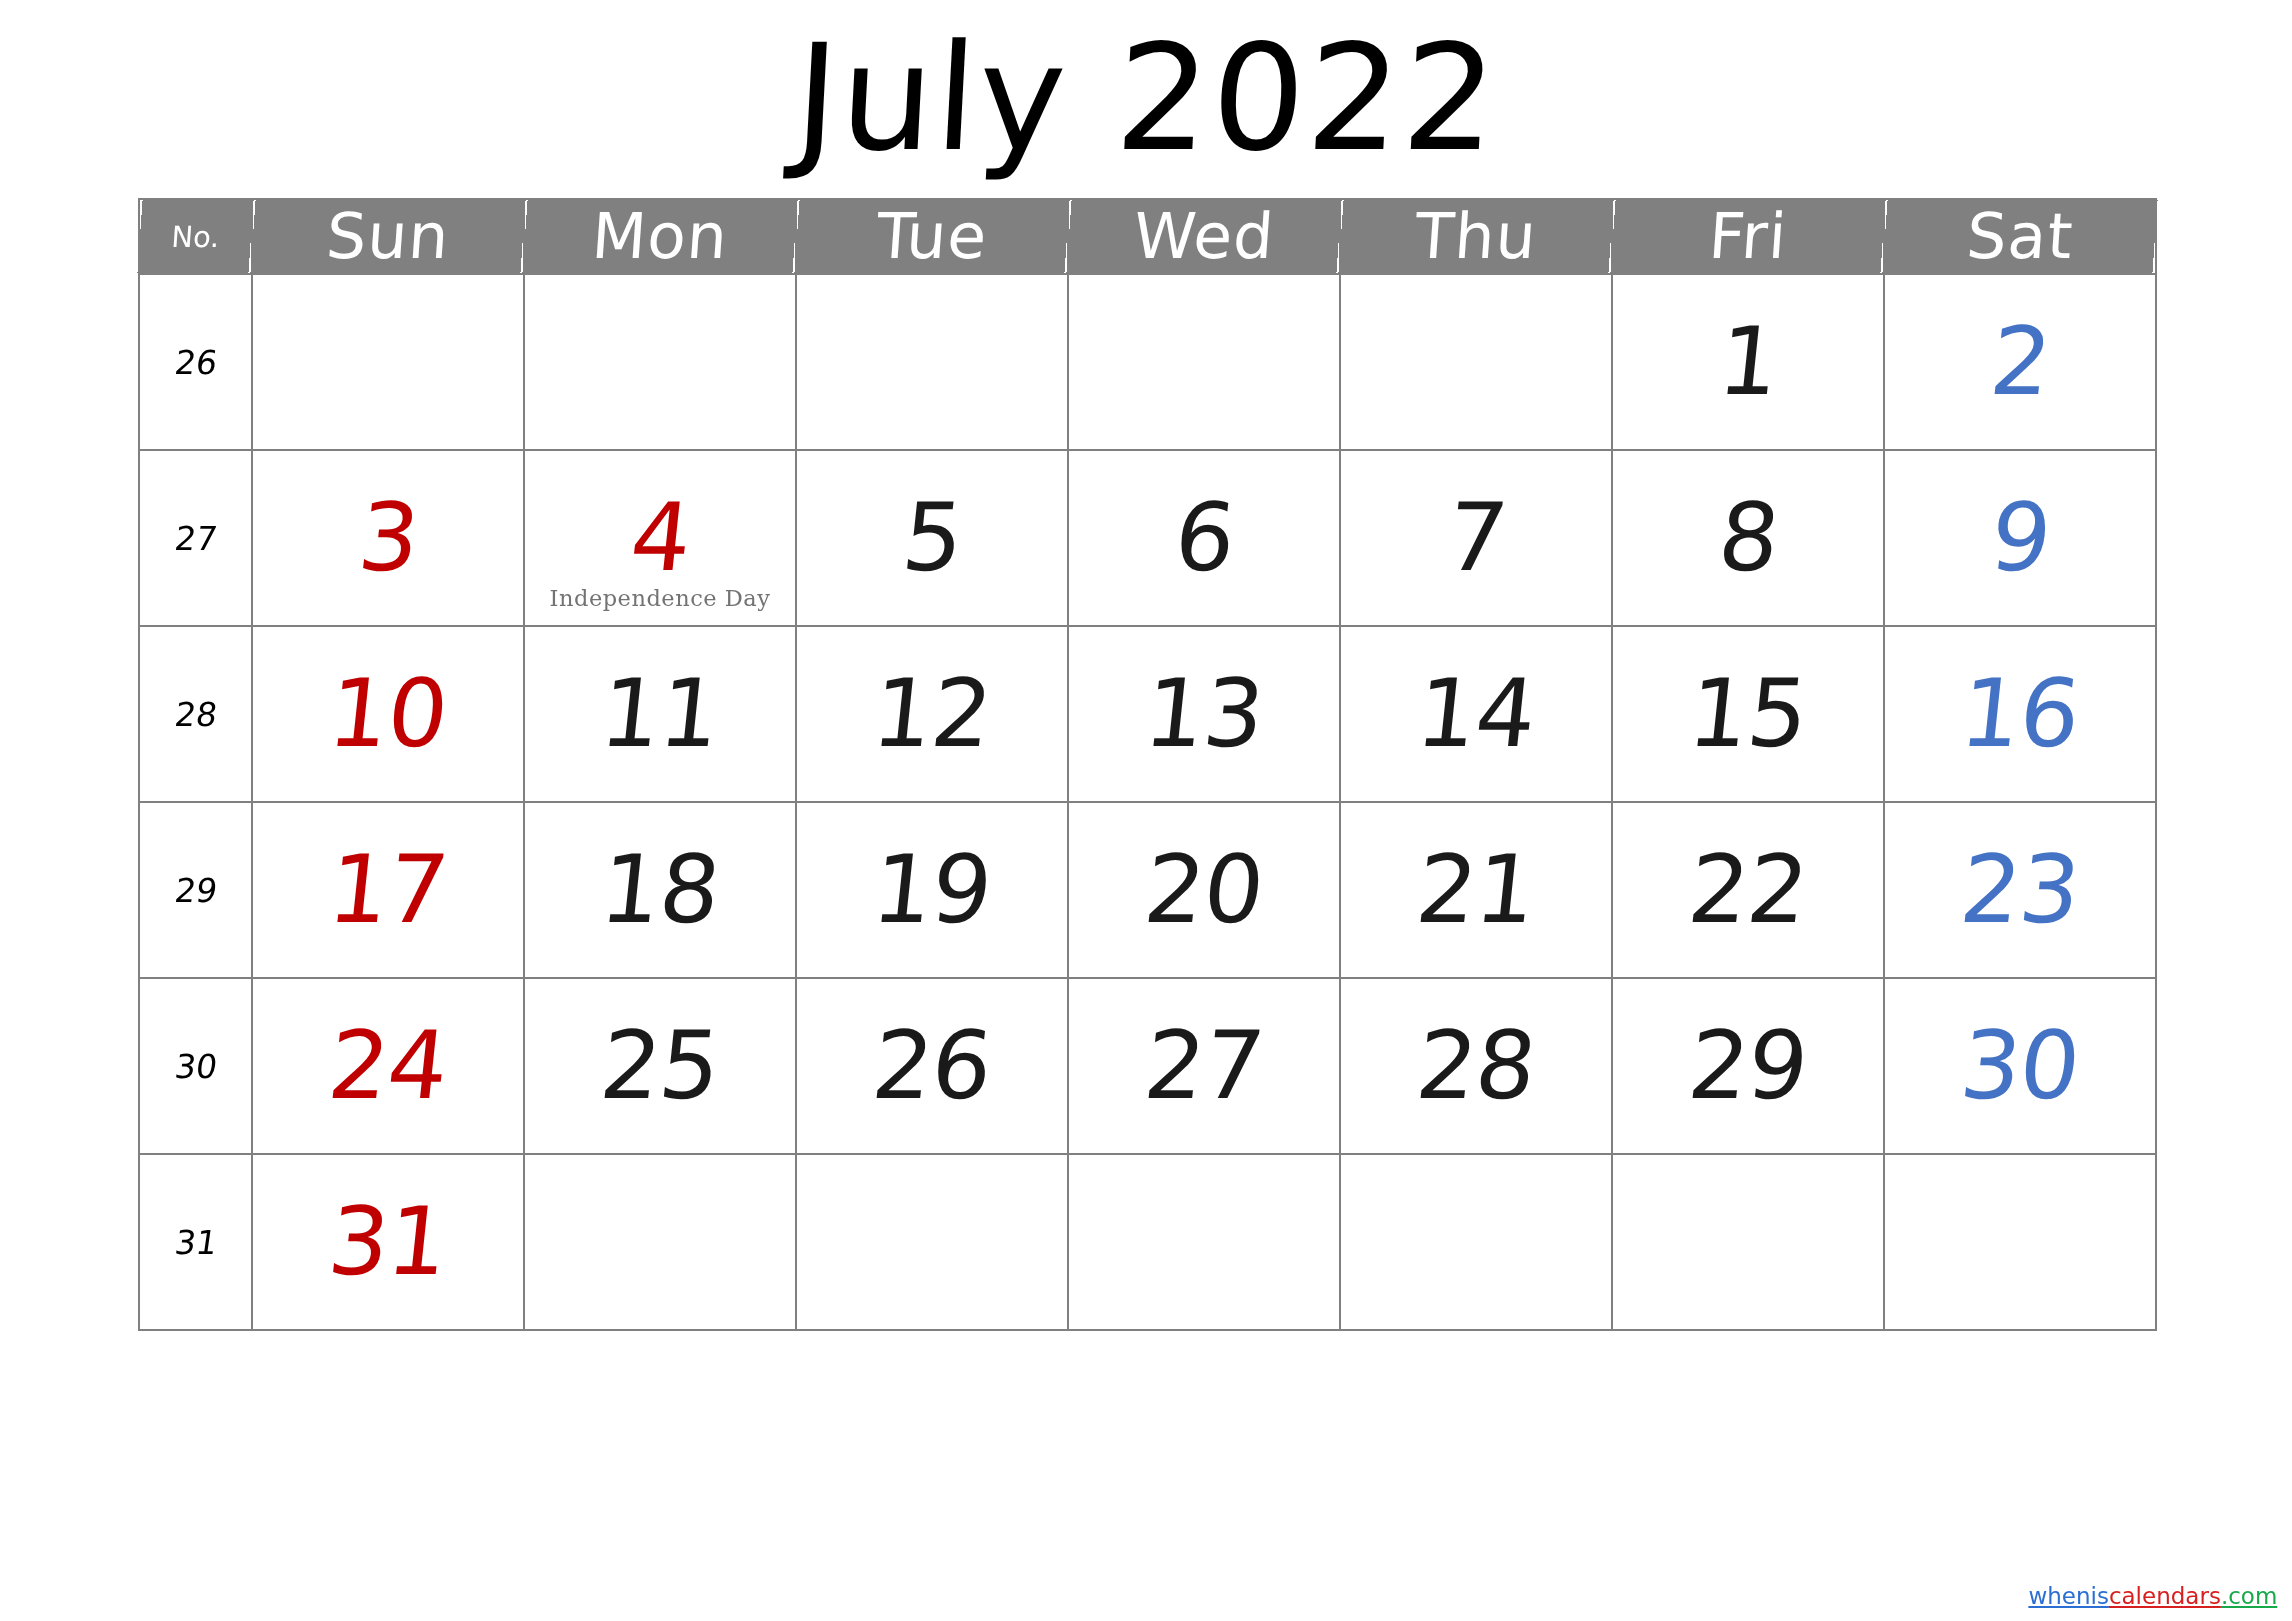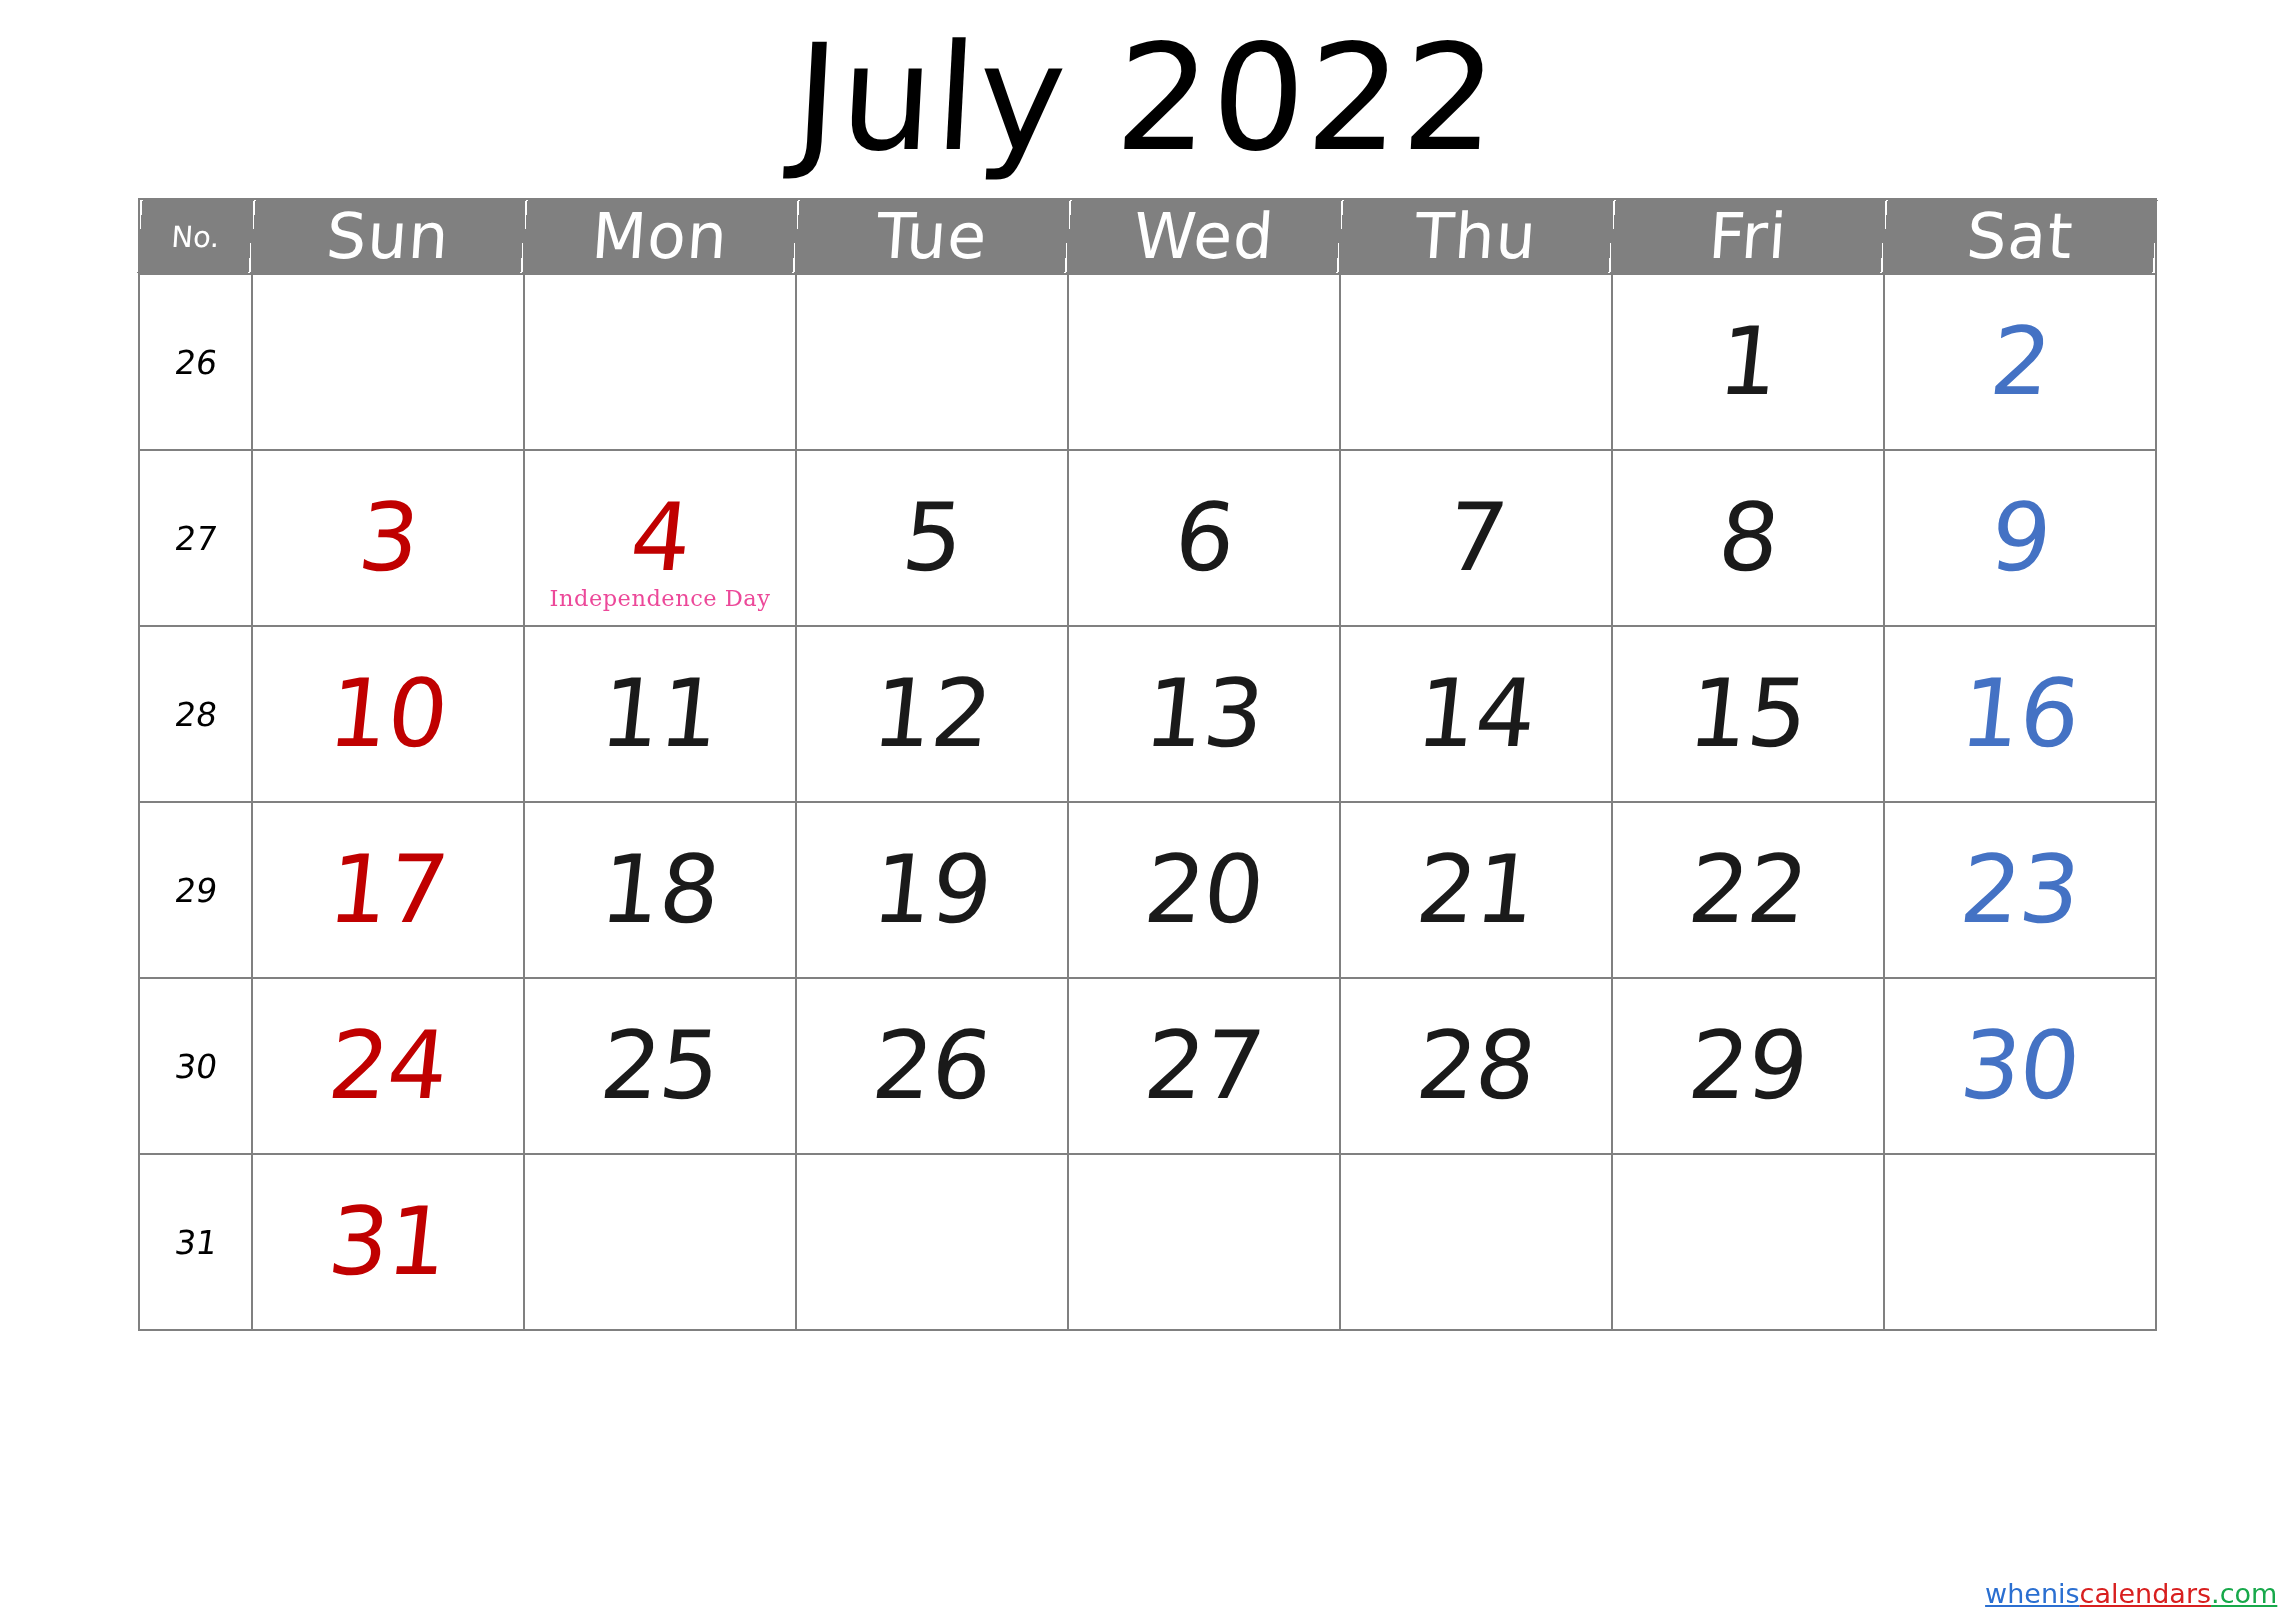"Independence Day" .event-label { color: #ec4899 -> #737373 }
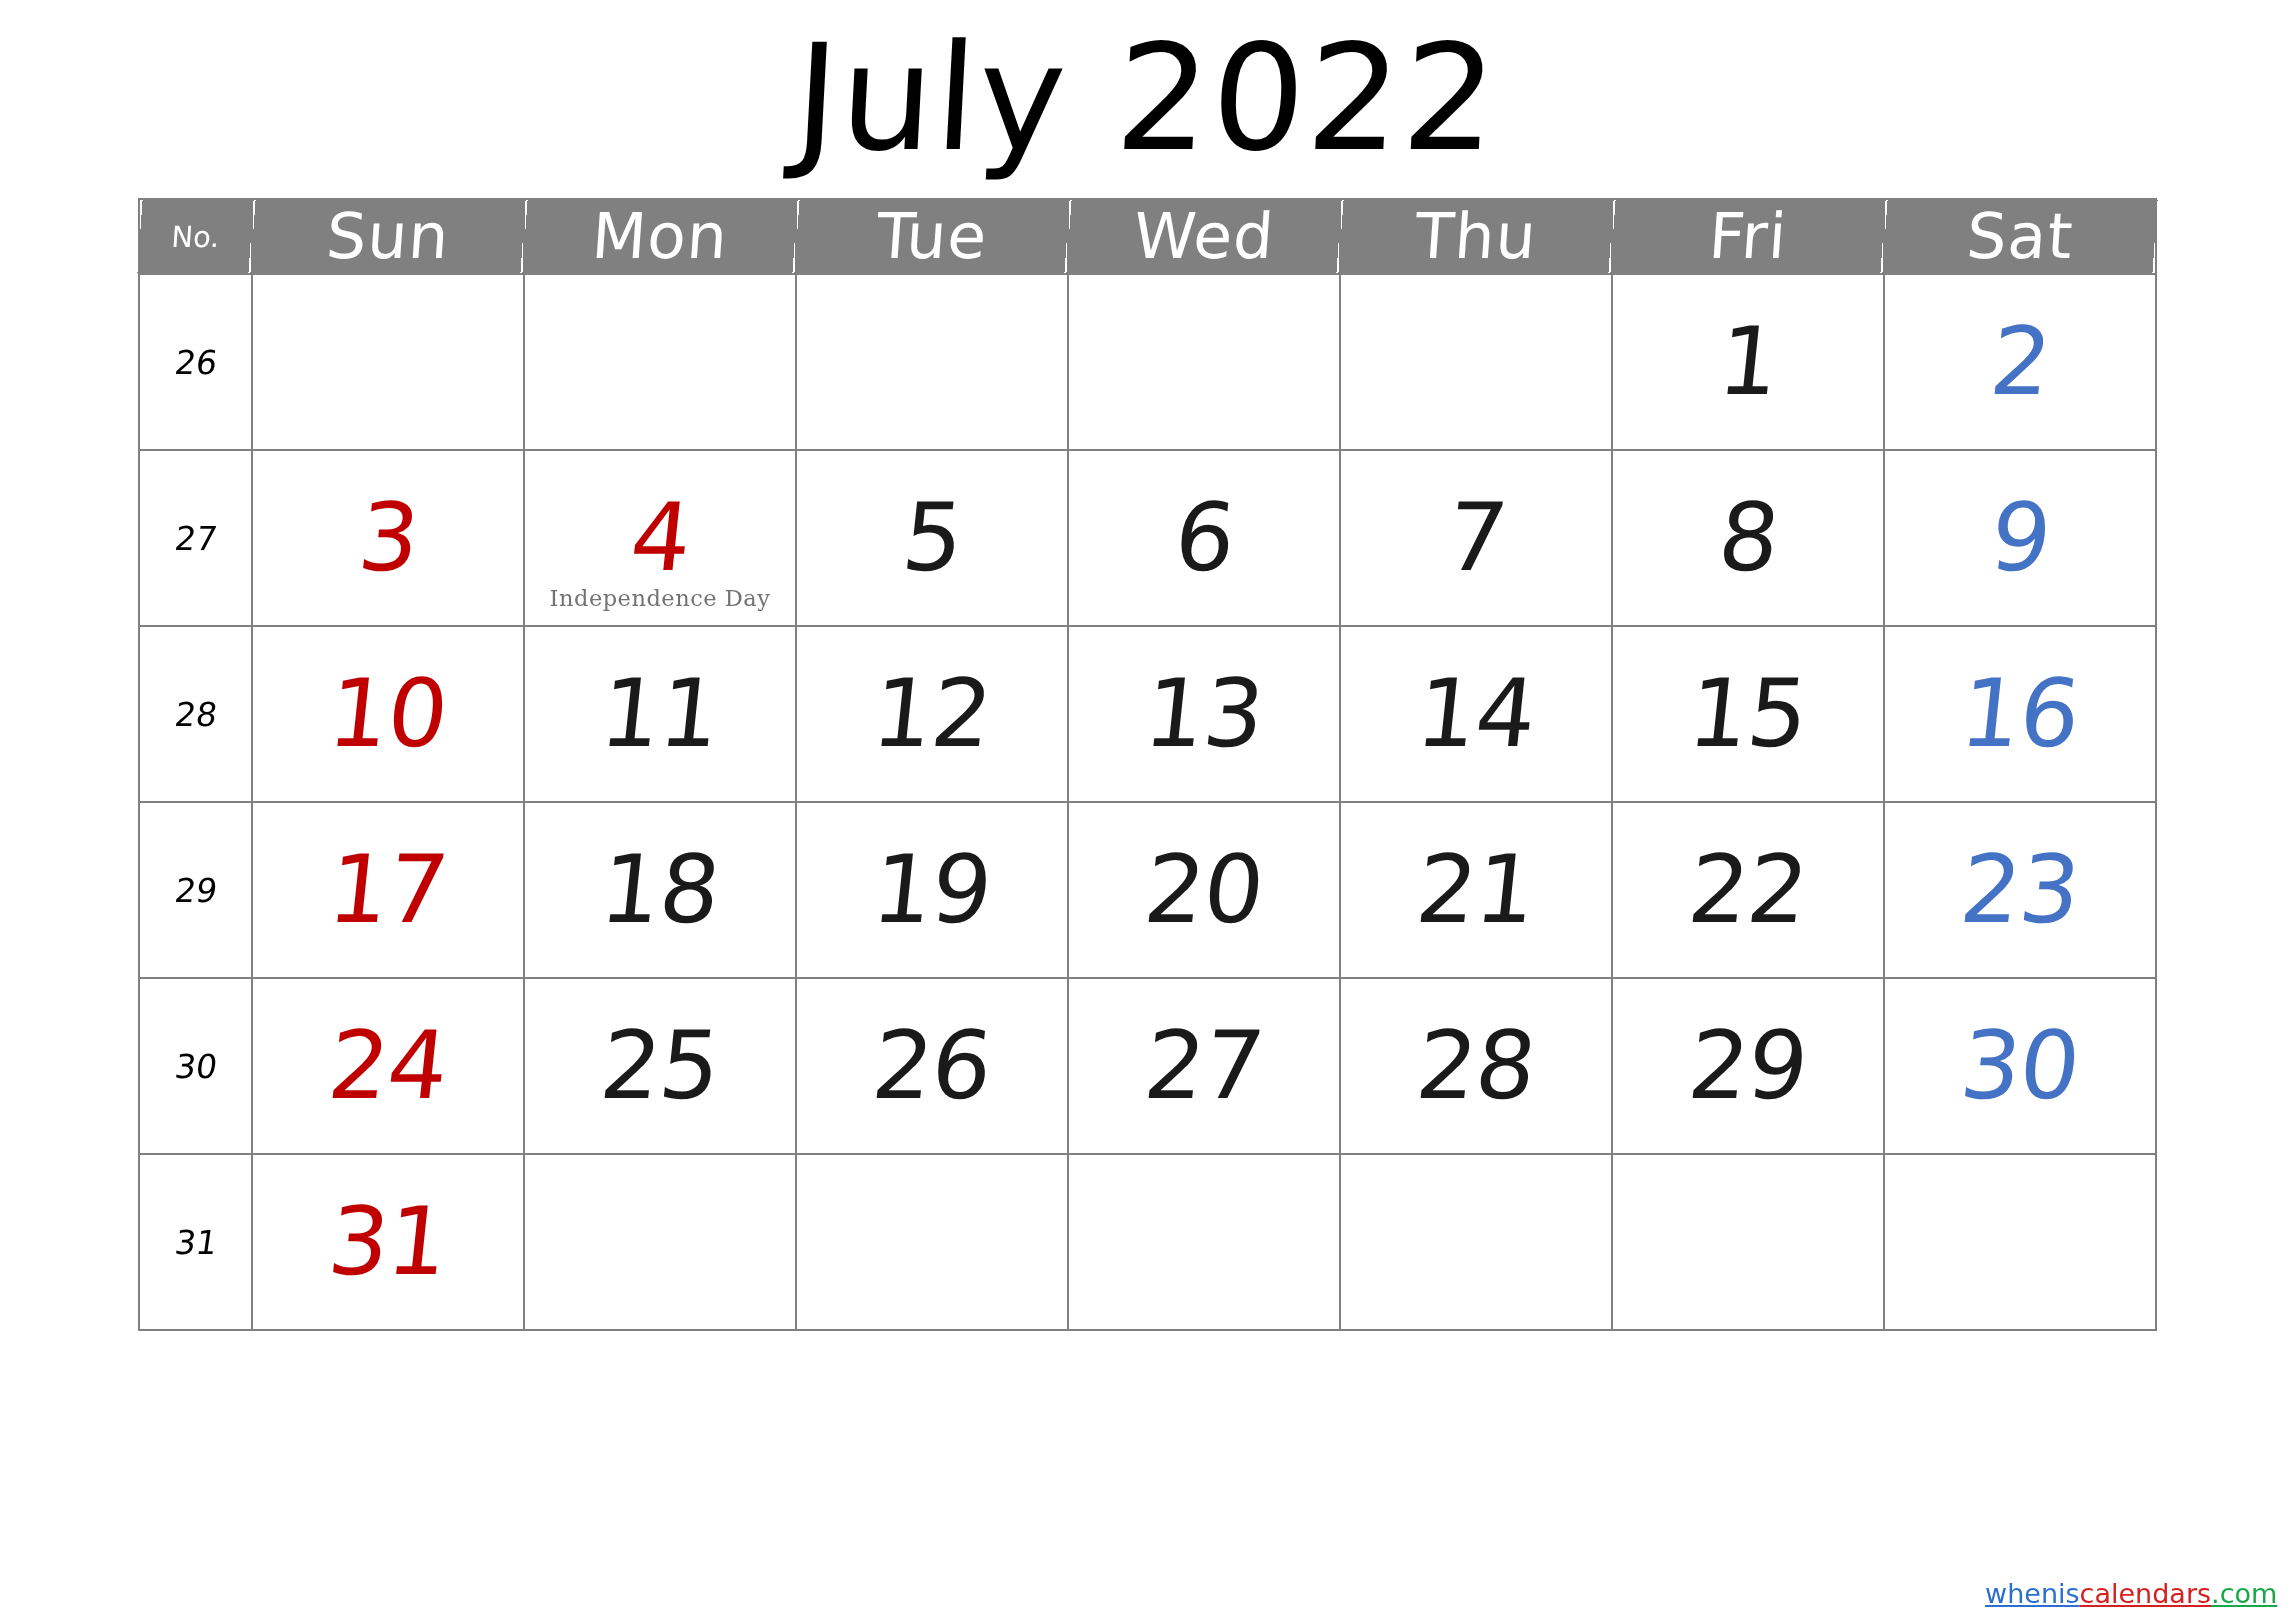"wheniscalendars.com" #watermark { font-size: 27px -> 23px }
